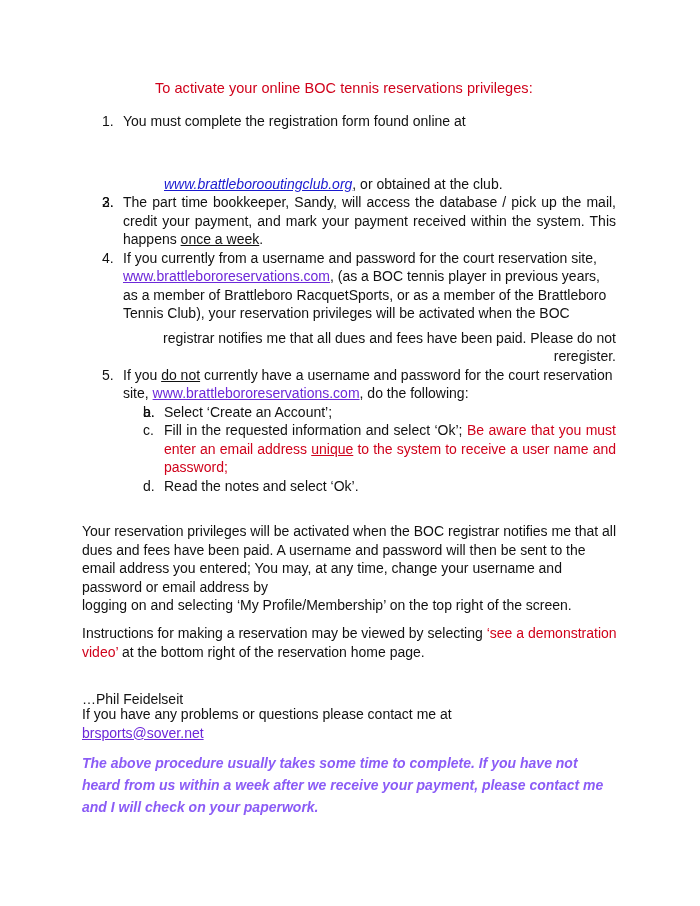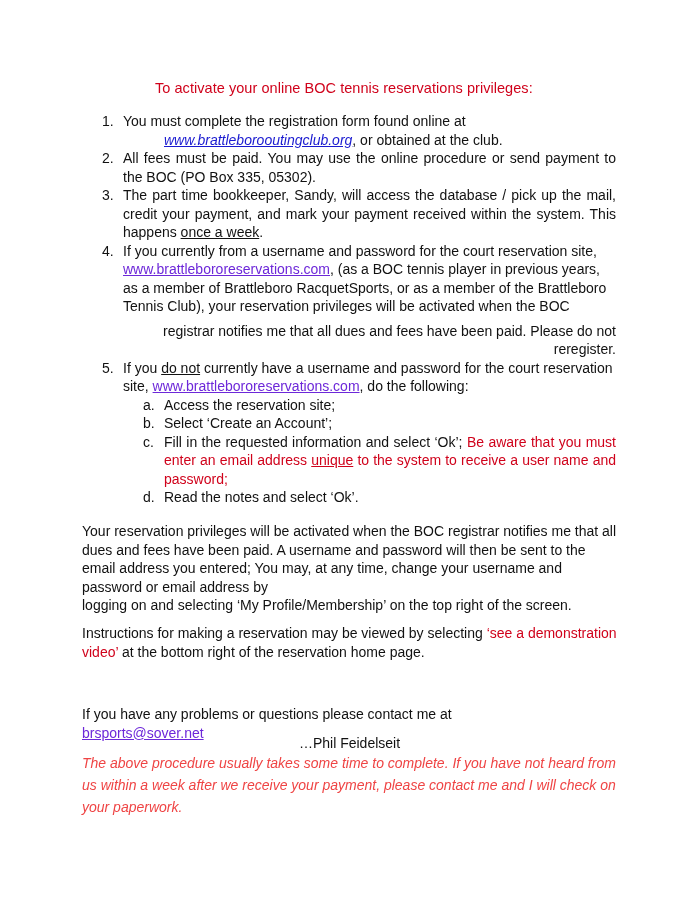"www.brattleborooutingclub.org, or" .indent-link { margin-top: none -> 44px }
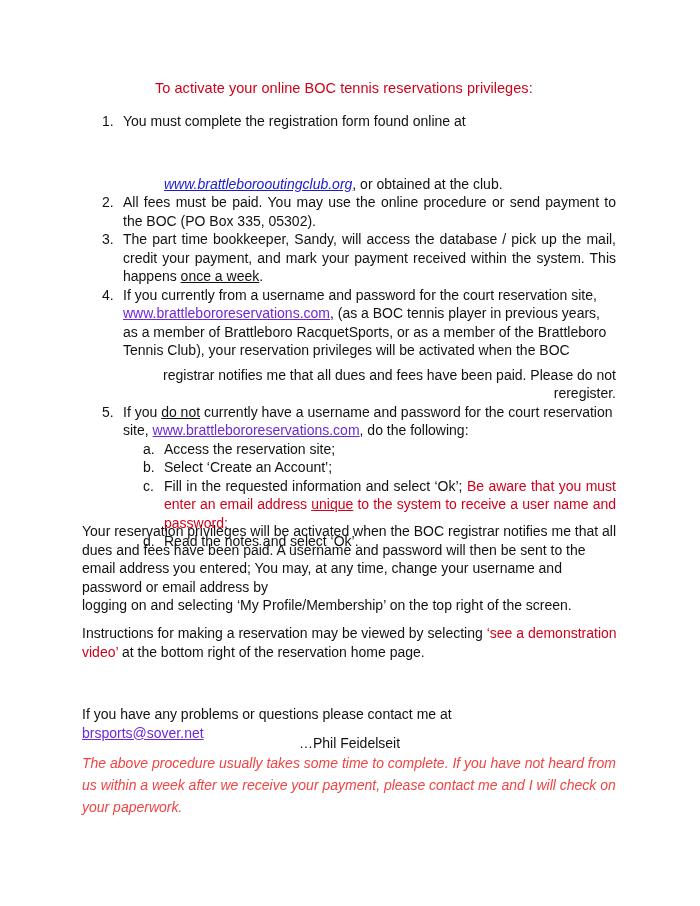"All fees must be paid." span { html: <span>All fees must be paid. You may use the online procedure or send payment to the BOC (PO Box 335, 05302).</span> -> none }
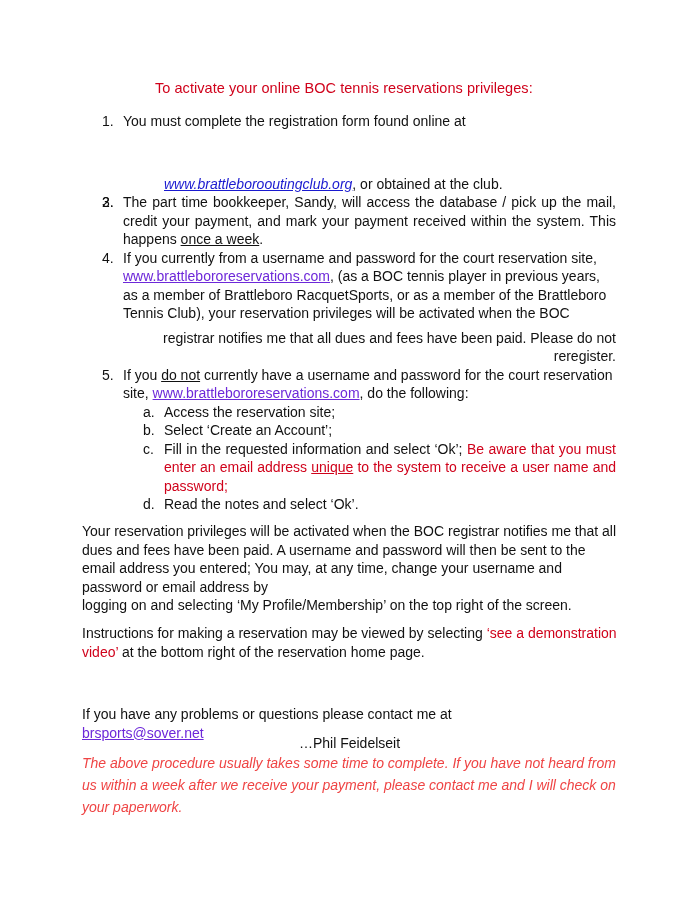"Access the reservation site;" span { html: <span>Access the reservation site;</span> -> none }
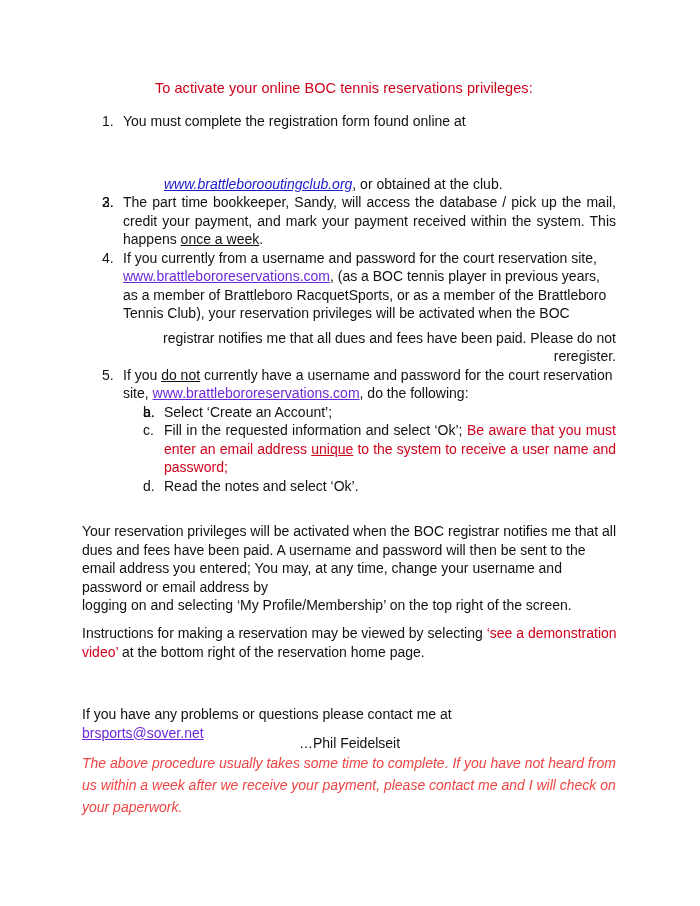"…Phil Feidelseit" .p4 { text-align: center -> none; top: 734px -> 690px }
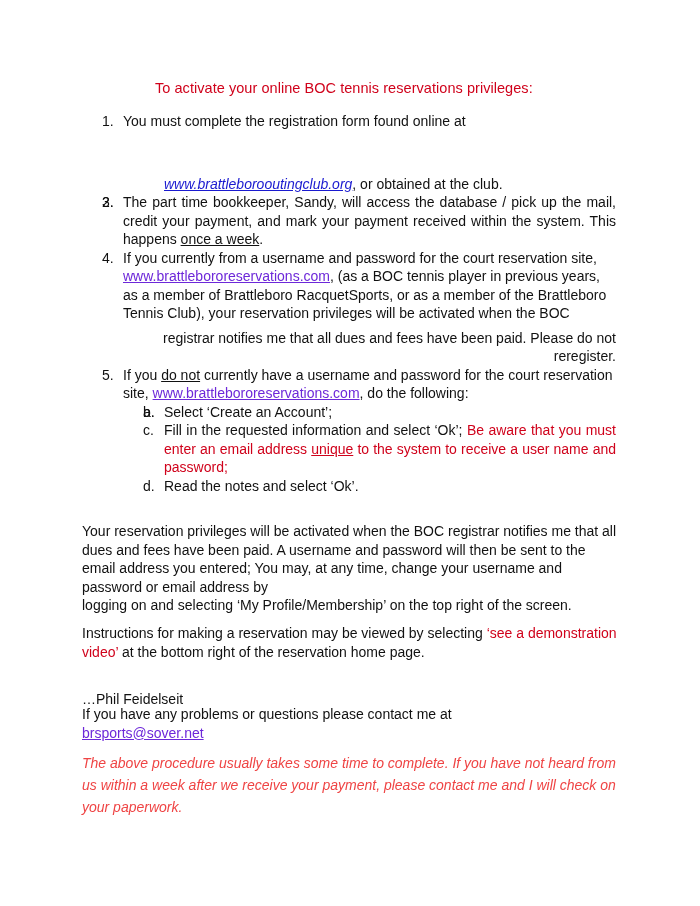"The above procedure usually takes" .p5 { color: #ef4444 -> #8b5cf6; font-weight: normal -> bold }
